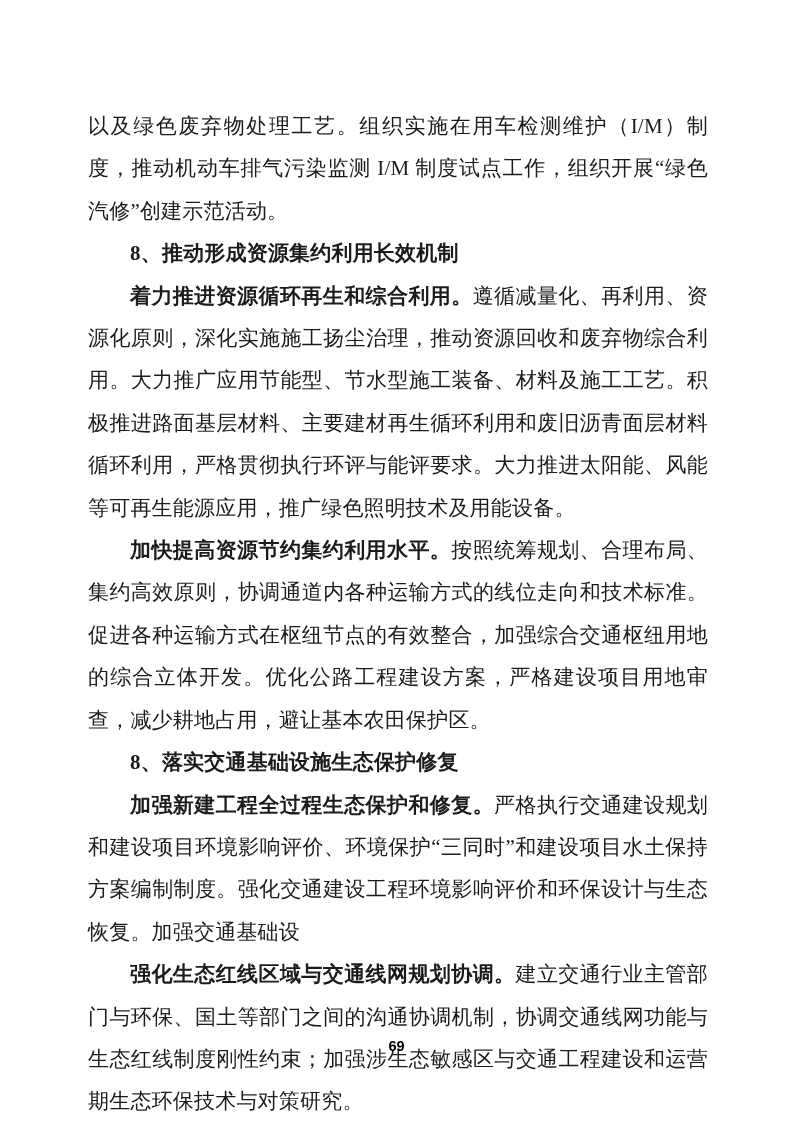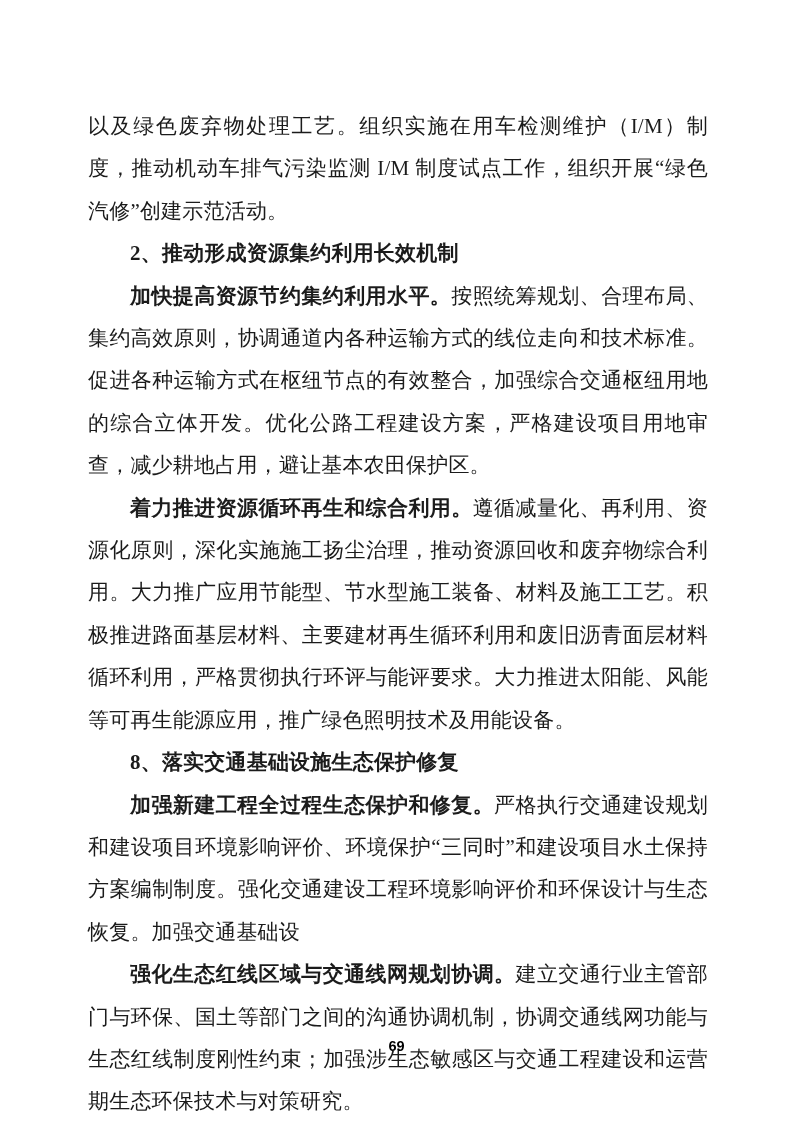"2、推动形成资源集约利用长效机制" span { text: 2 -> 8 }
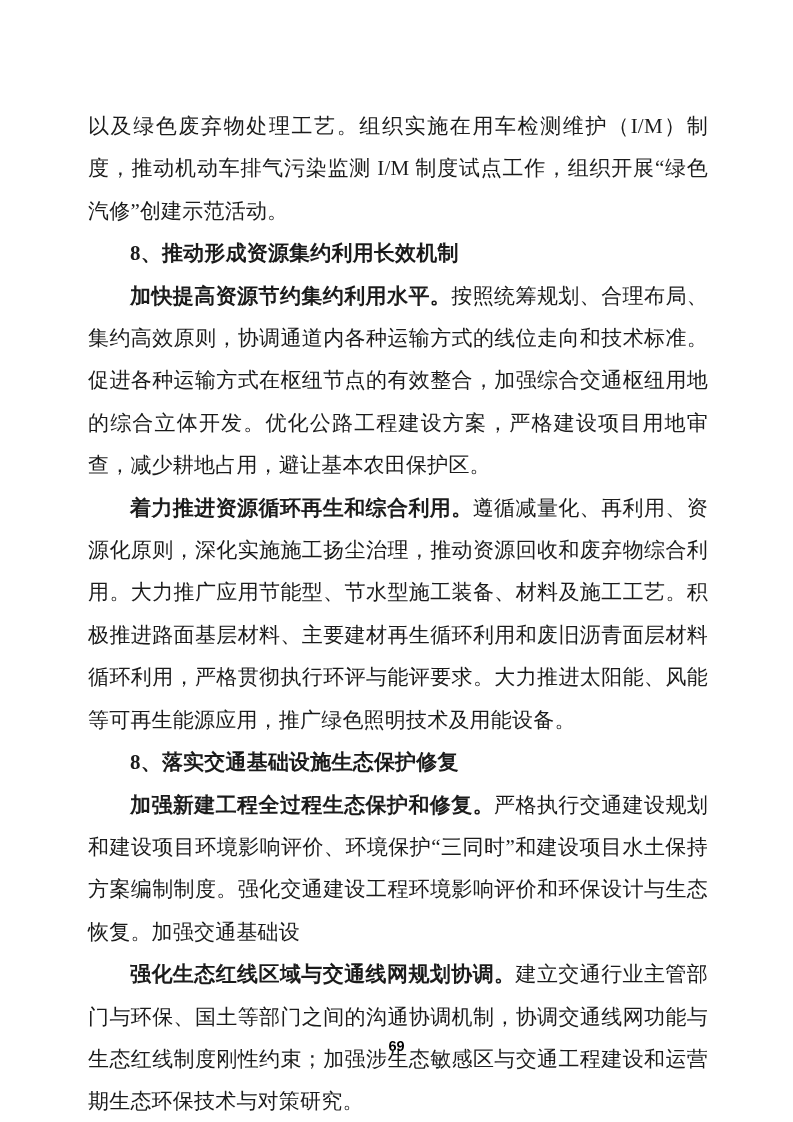"加快提高资源节约集约利用水平。按照统筹规划、合理布局、集约高效原则，协调通道内各" p { order: before "着力推进资源循环再生和综合利用。遵循减量化、再利用、资源化原则，深化实施施工扬尘" -> after "着力推进资源循环再生和综合利用。遵循减量化、再利用、资源化原则，深化实施施工扬尘" }
